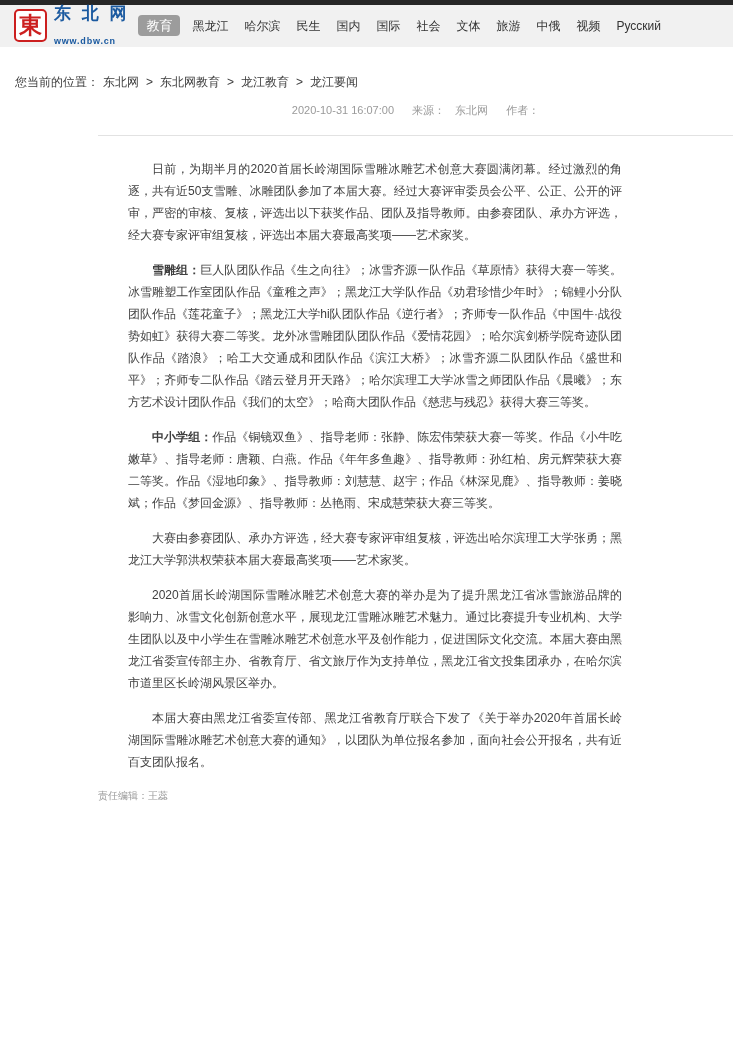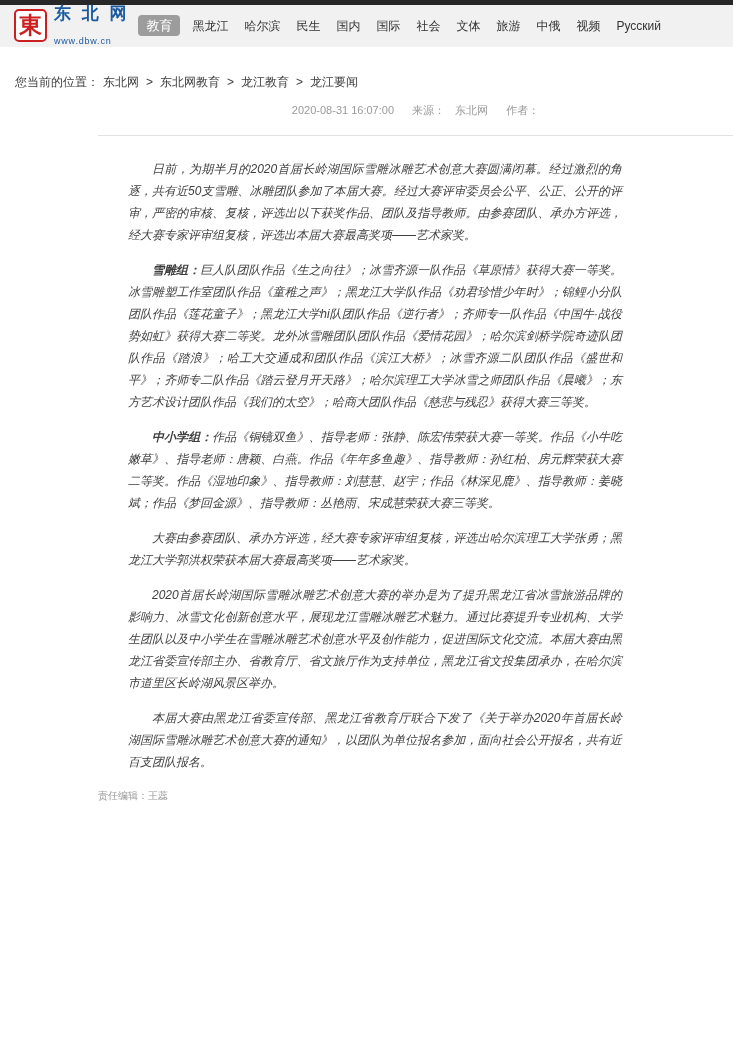"www.dbw.cn" .logo-url { font-weight: normal -> bold }
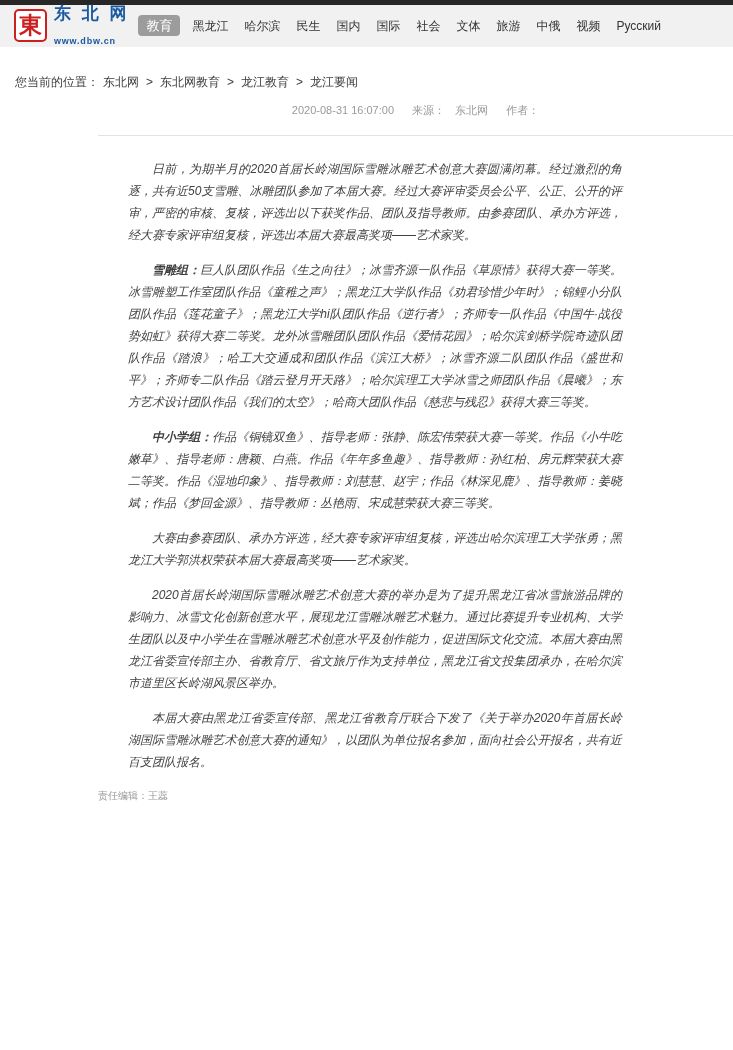"2020-08-31 16:07:00" span { text: 2020-08-31 -> 2020-10-31 }
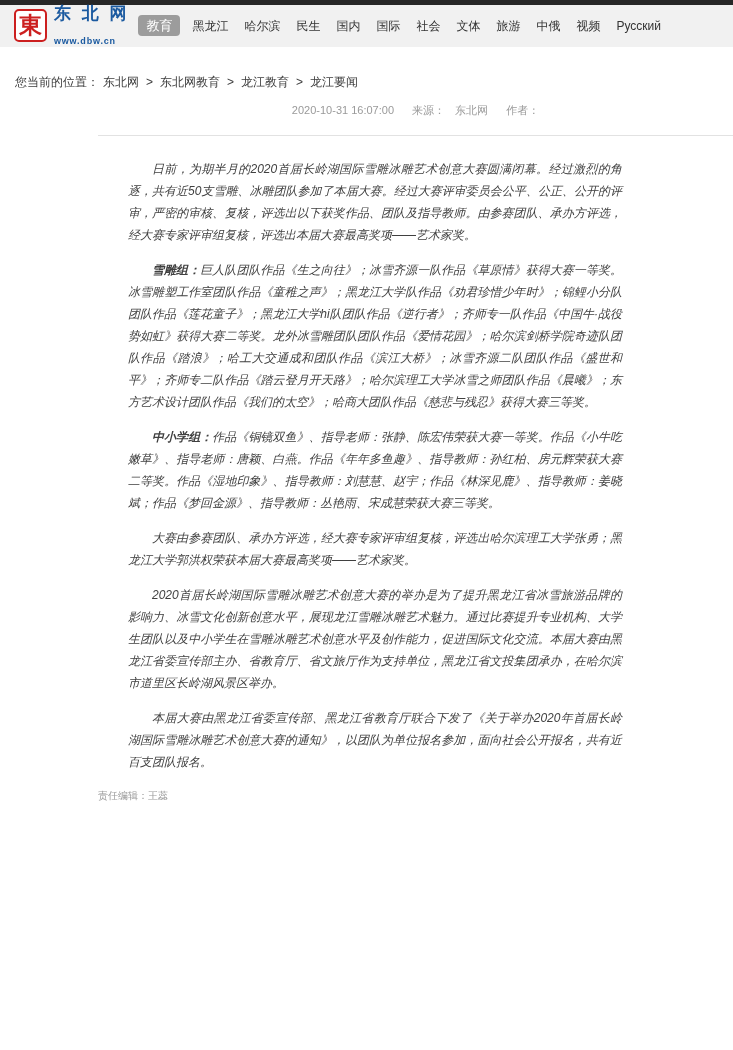"日前，为期半月的2020首届长岭湖国际雪雕冰雕艺术创意大赛圆满闭幕。经过激烈的角" .para { font-style: italic -> none }
